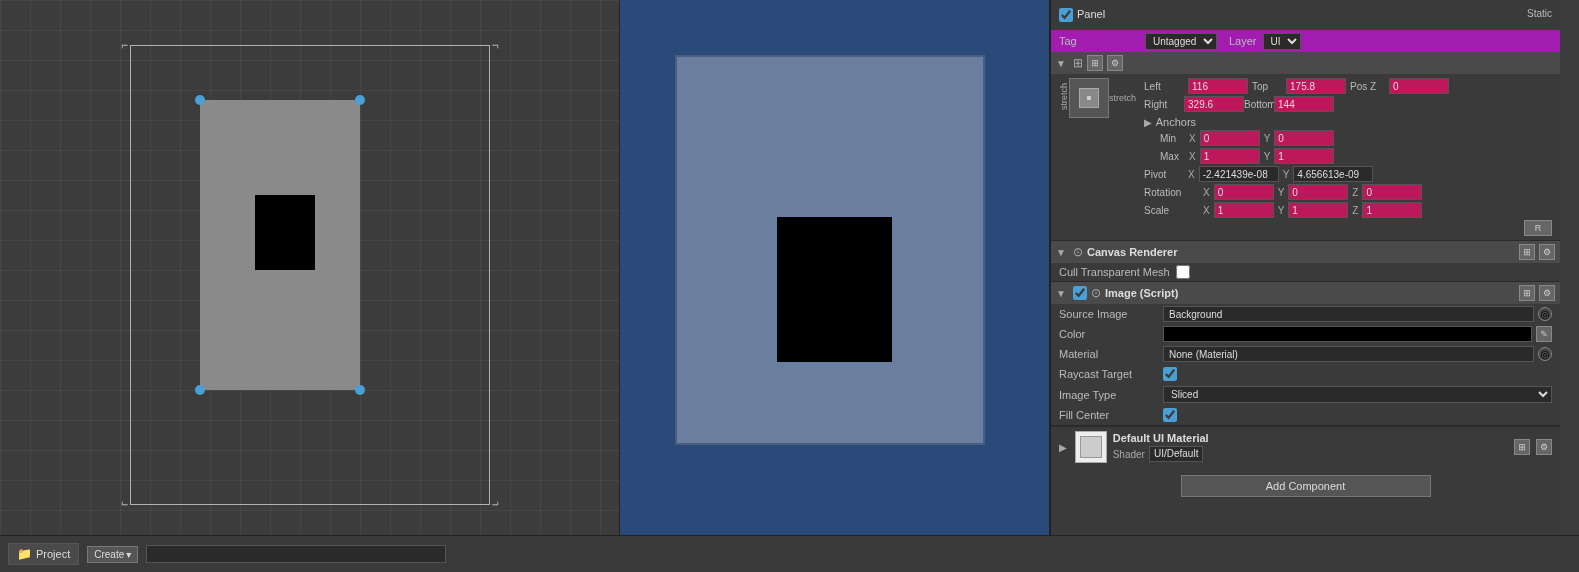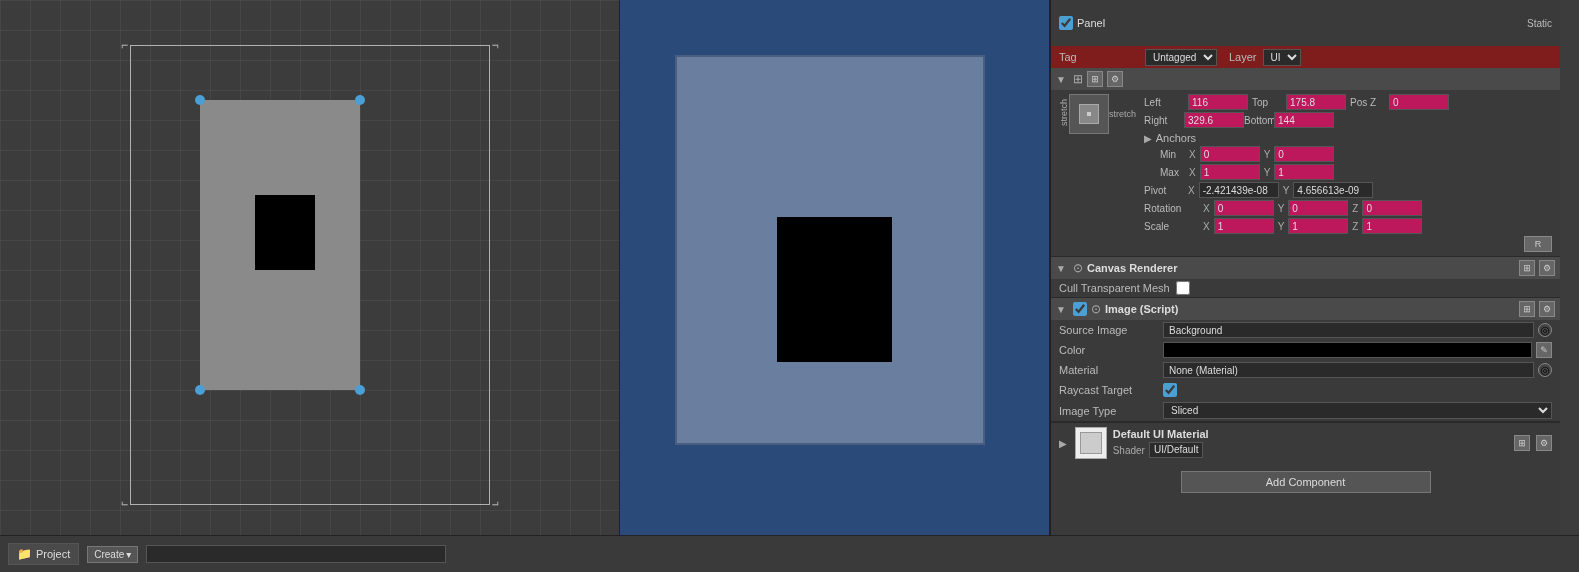"Panel" .panel-top-row { align-items: center -> flex-start; padding: 16px 8px -> 8px 8px }
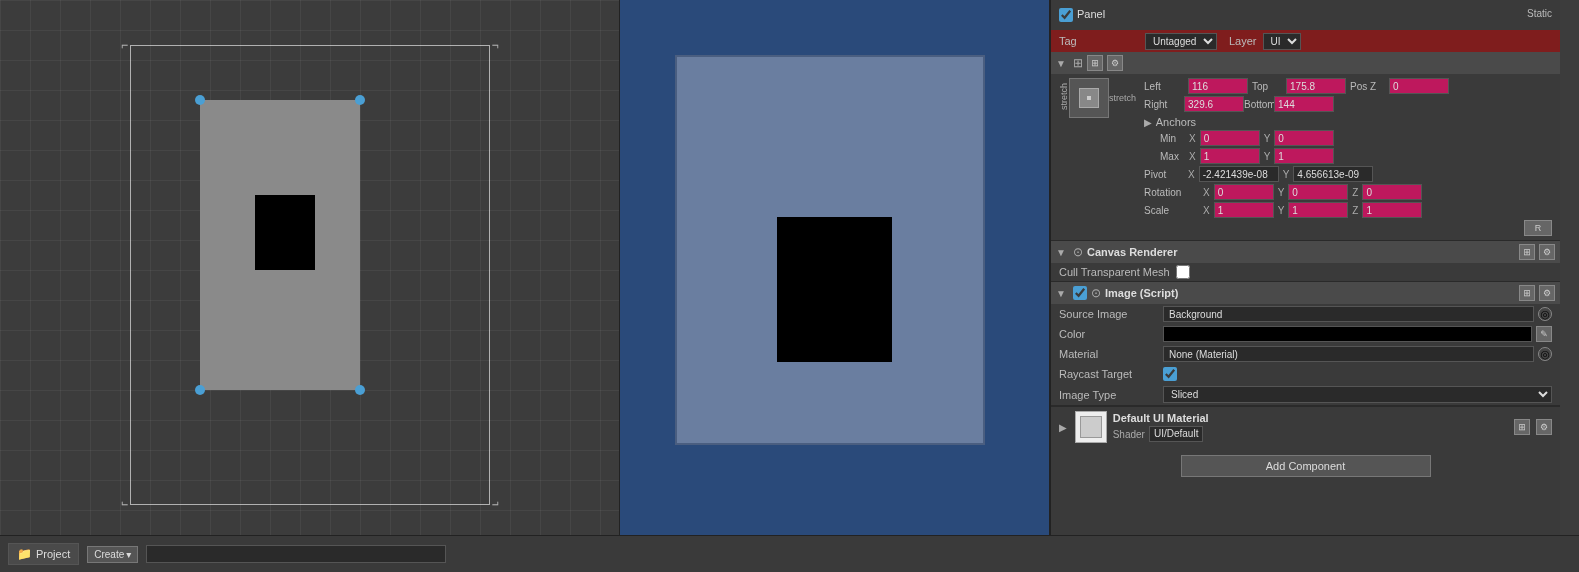"Tag" .tag-layer-row { background: #7f1d1d -> #a21caf }
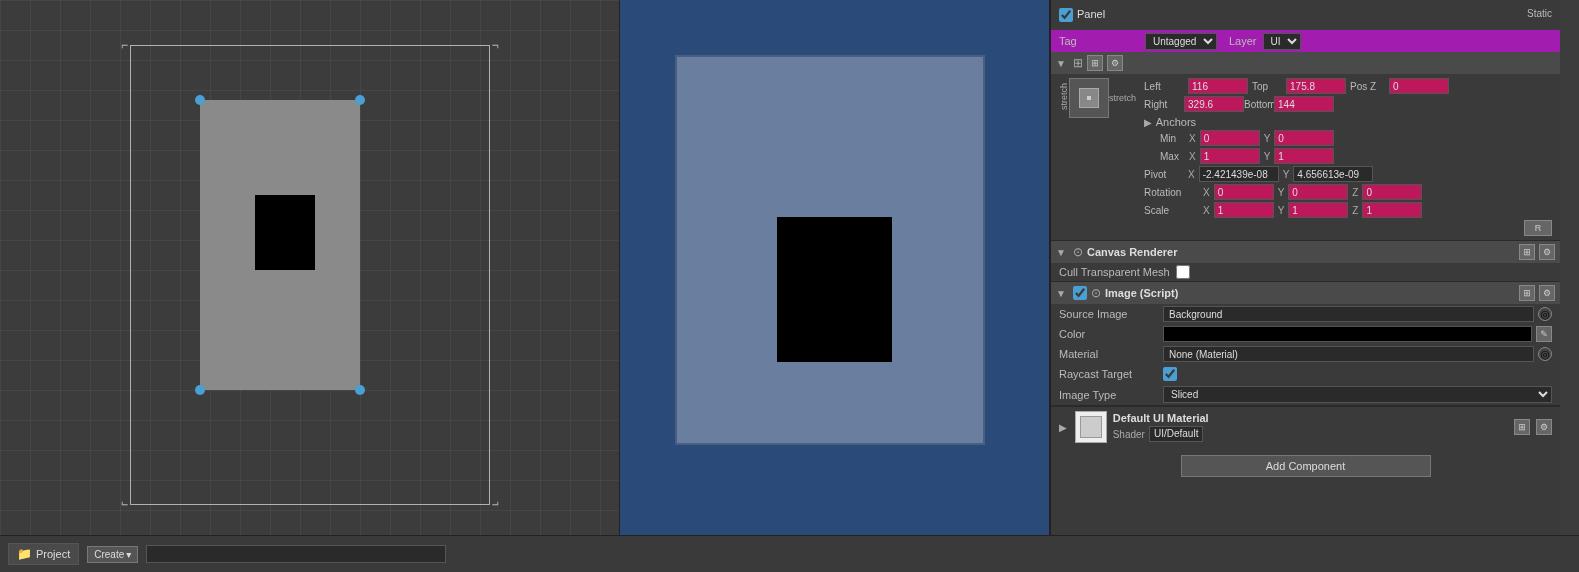"Fill Center" div.source-row { html: none -> <div> <span>Fill Center</span> <input> </div> }
